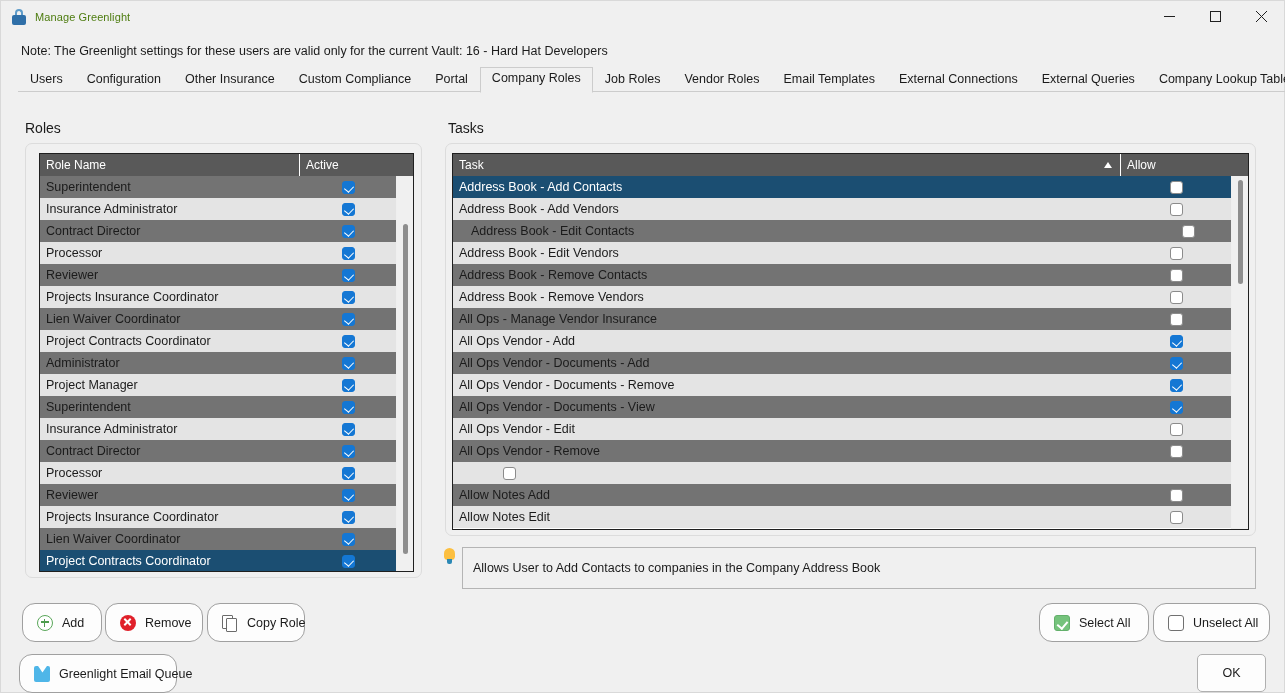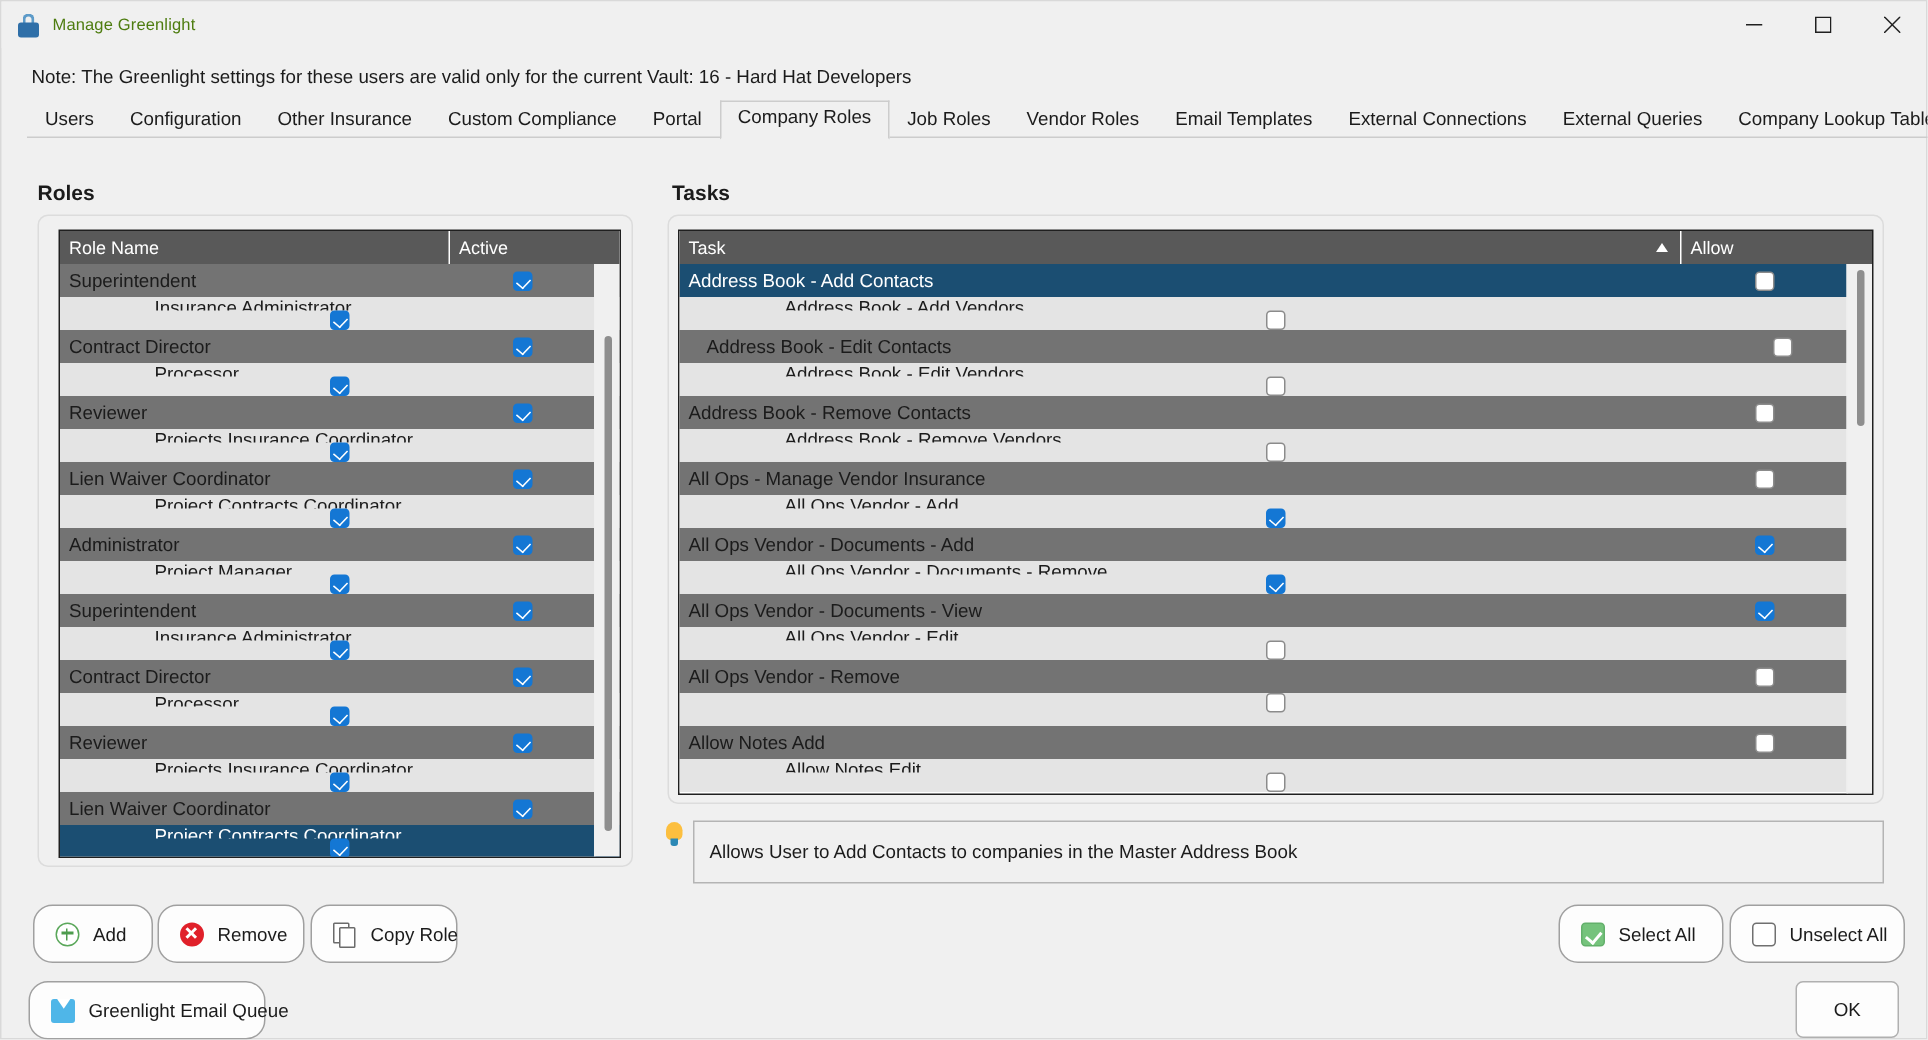"Roles" .section-title { font-weight: bold -> normal }
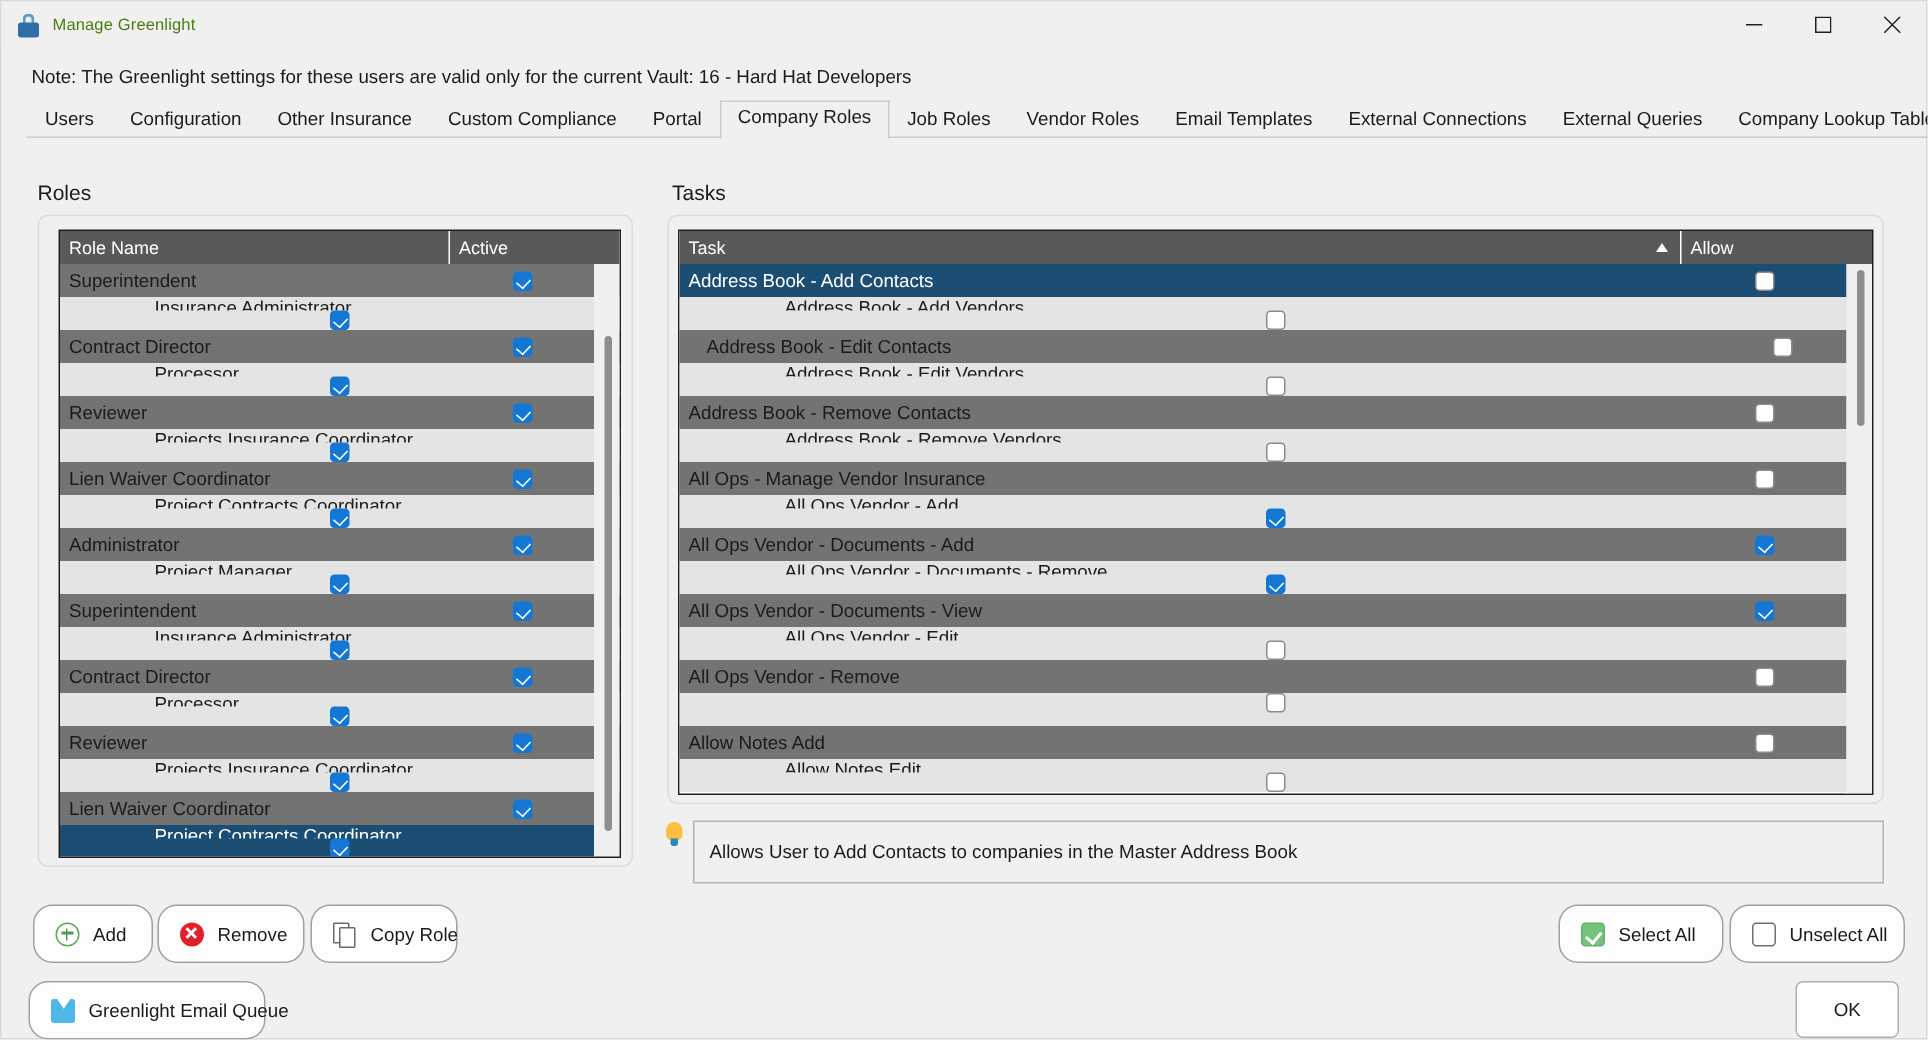"Insurance Administrator" .row.alt { flex-direction: column -> none }
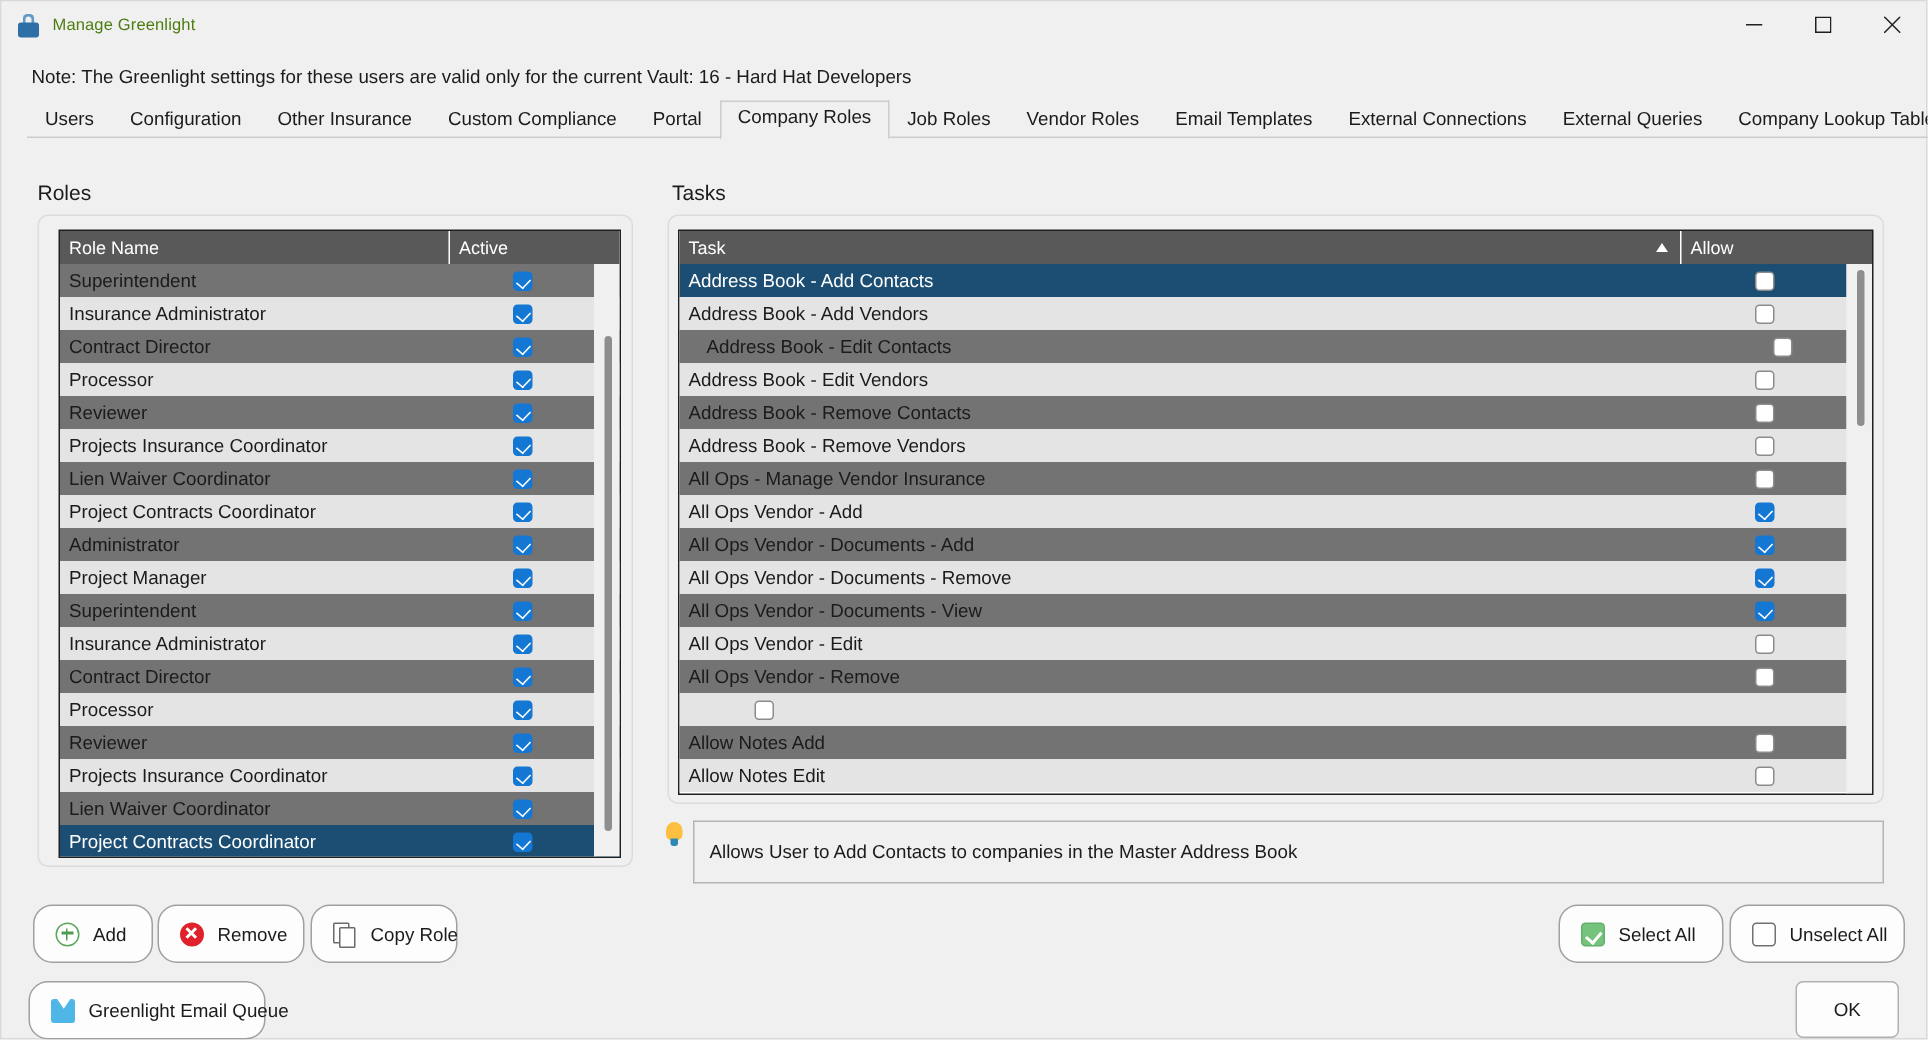"Allows User to Add Contacts" span { text: Master -> Company }
